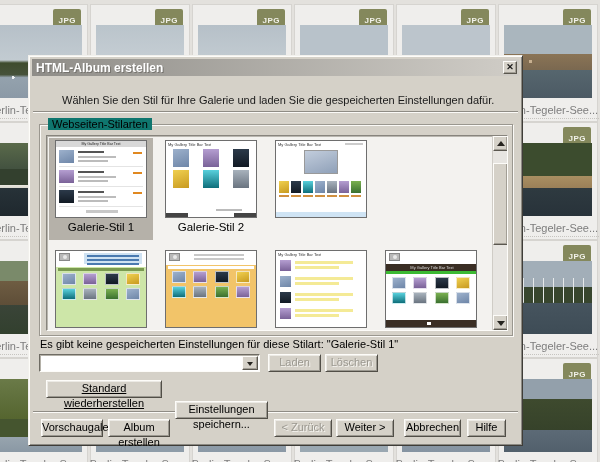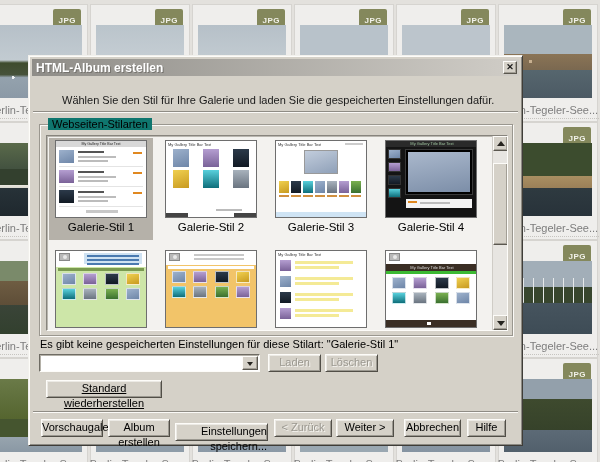"Galerie-Stil 3" div.slabel { html: <div>Galerie-Stil 3</div> -> none }
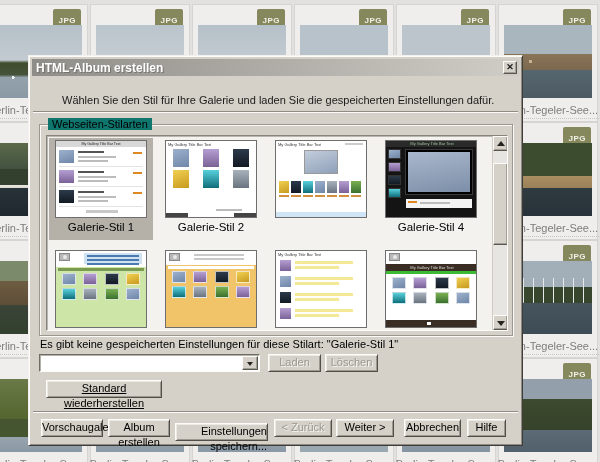"Galerie-Stil 4" div.scell { html: <div> <div> <div> <span>My Gallery Title Bar Text</span> </div> <div> <i></i> <i></i> <i></i> <i></i> </div> <div></div> <div> <i></i> <i></i> </div> </div> <div>Galerie-Stil 4</div> </div> -> none }
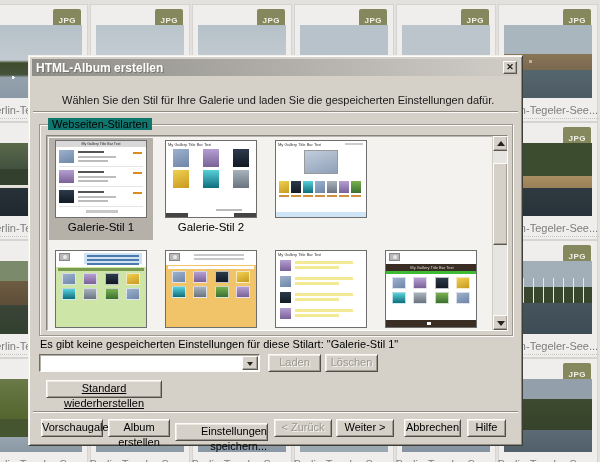"Einstellungen speichern..." #btn-saveset { text-align: right -> none; top: 367px -> 345px }
